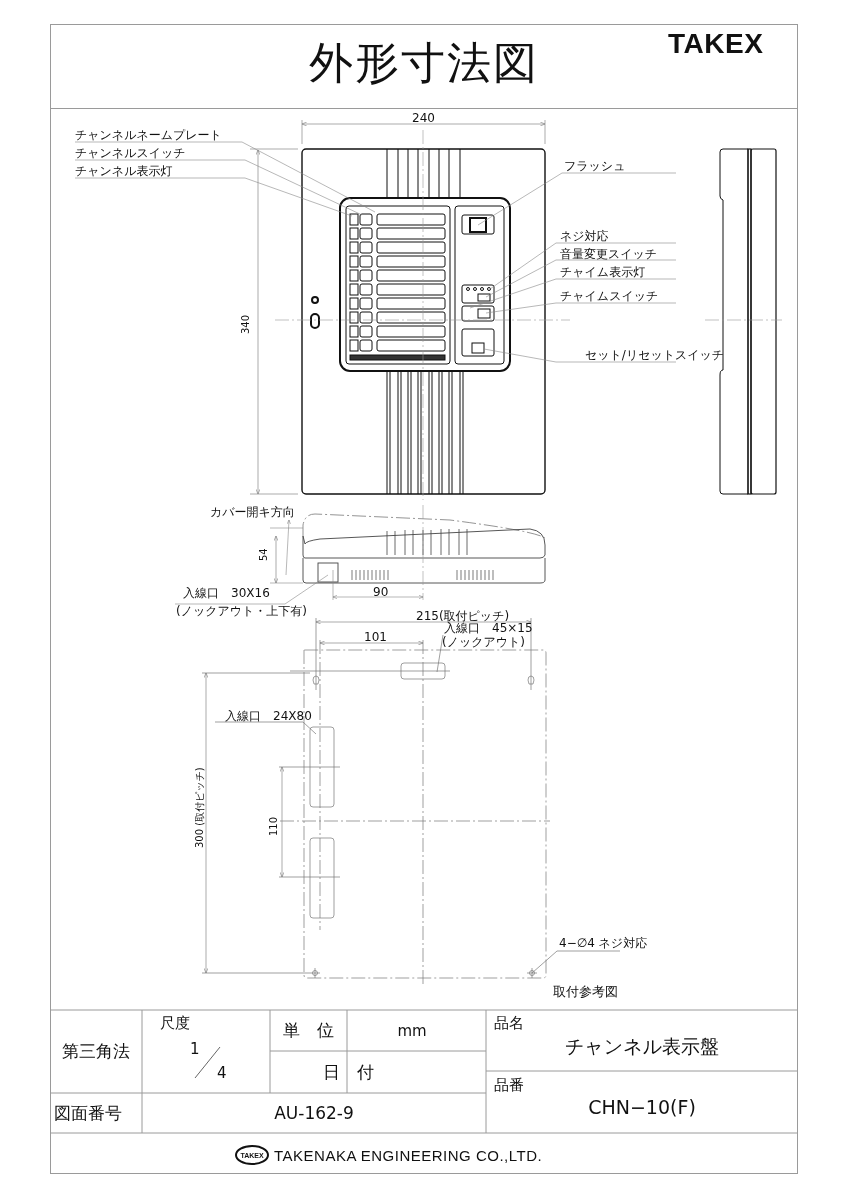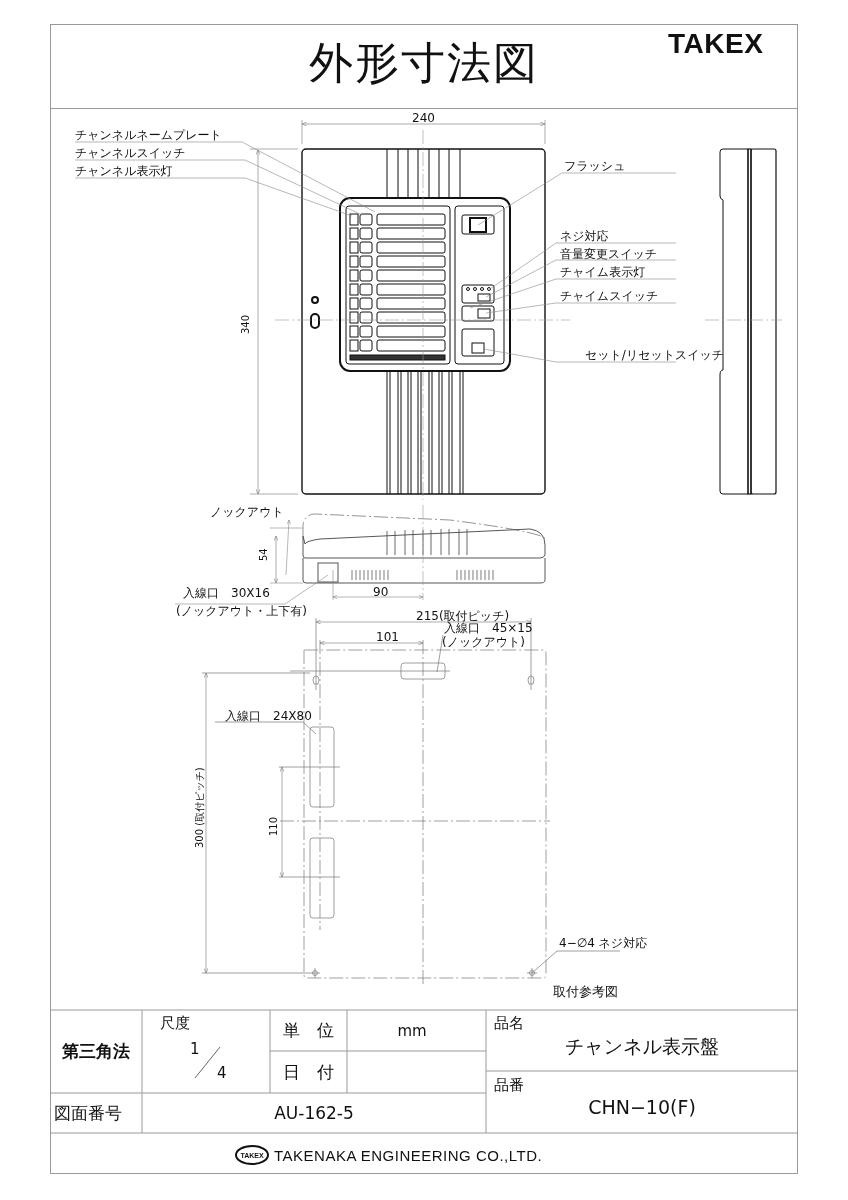"ノックアウト" div.lbl { text: ノックアウト -> カバー開キ方向 }
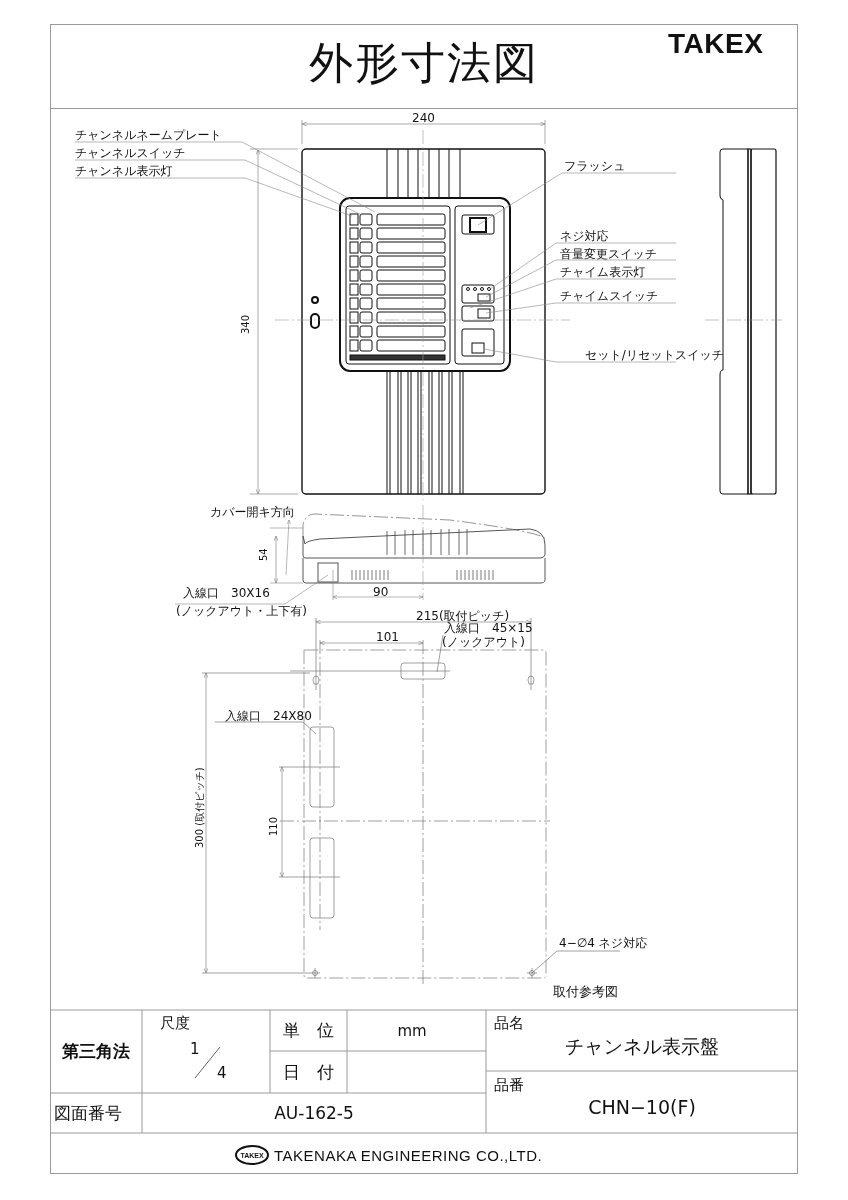"101" div.lbl { left: 376px -> 364px }
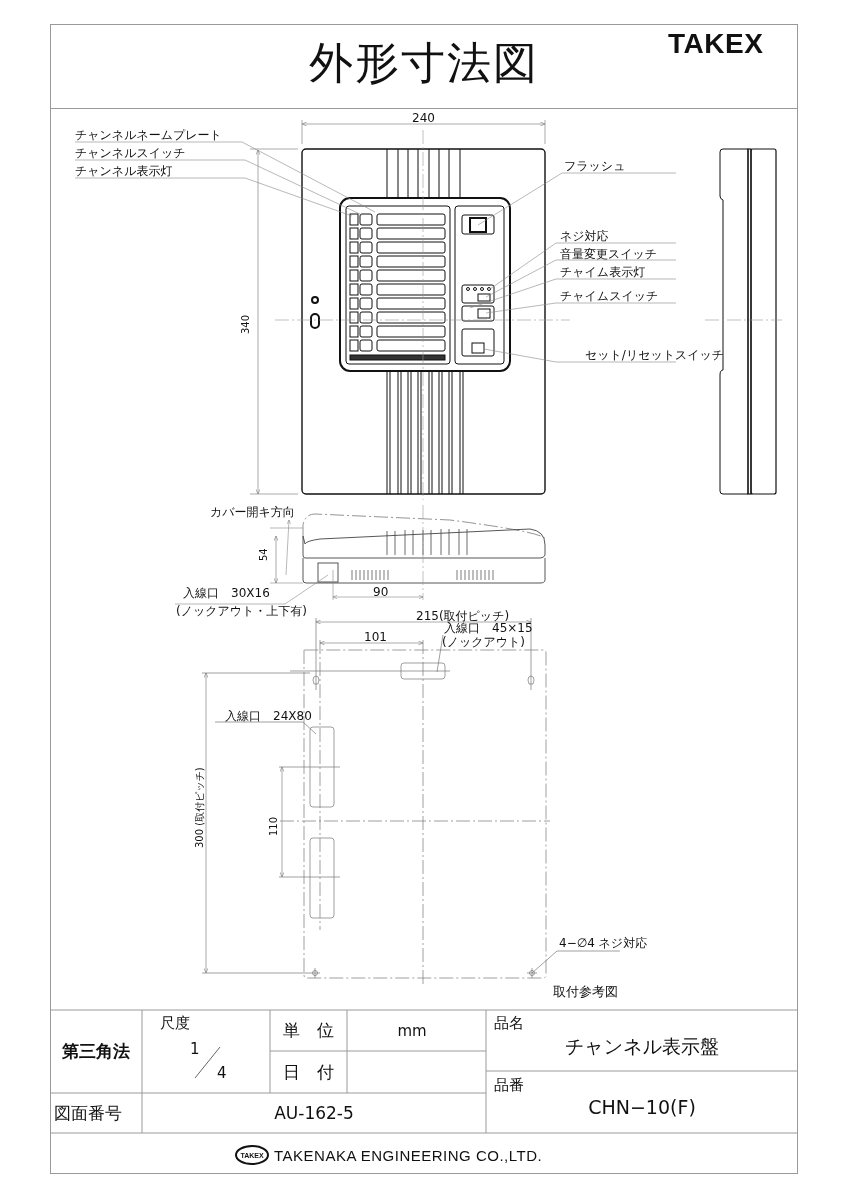"第三角法" div.cell { font-weight: bold -> none }
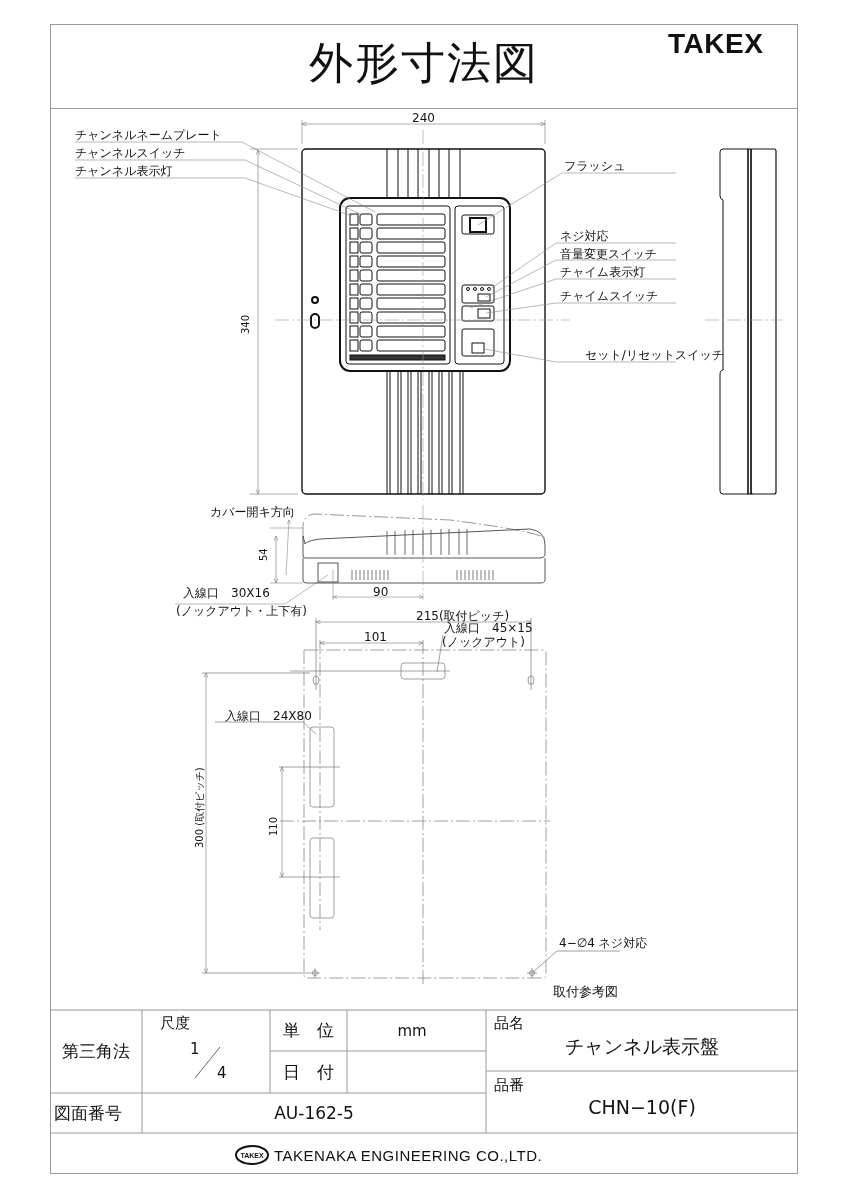"日 付" div.cell { padding-left: none -> 40px }
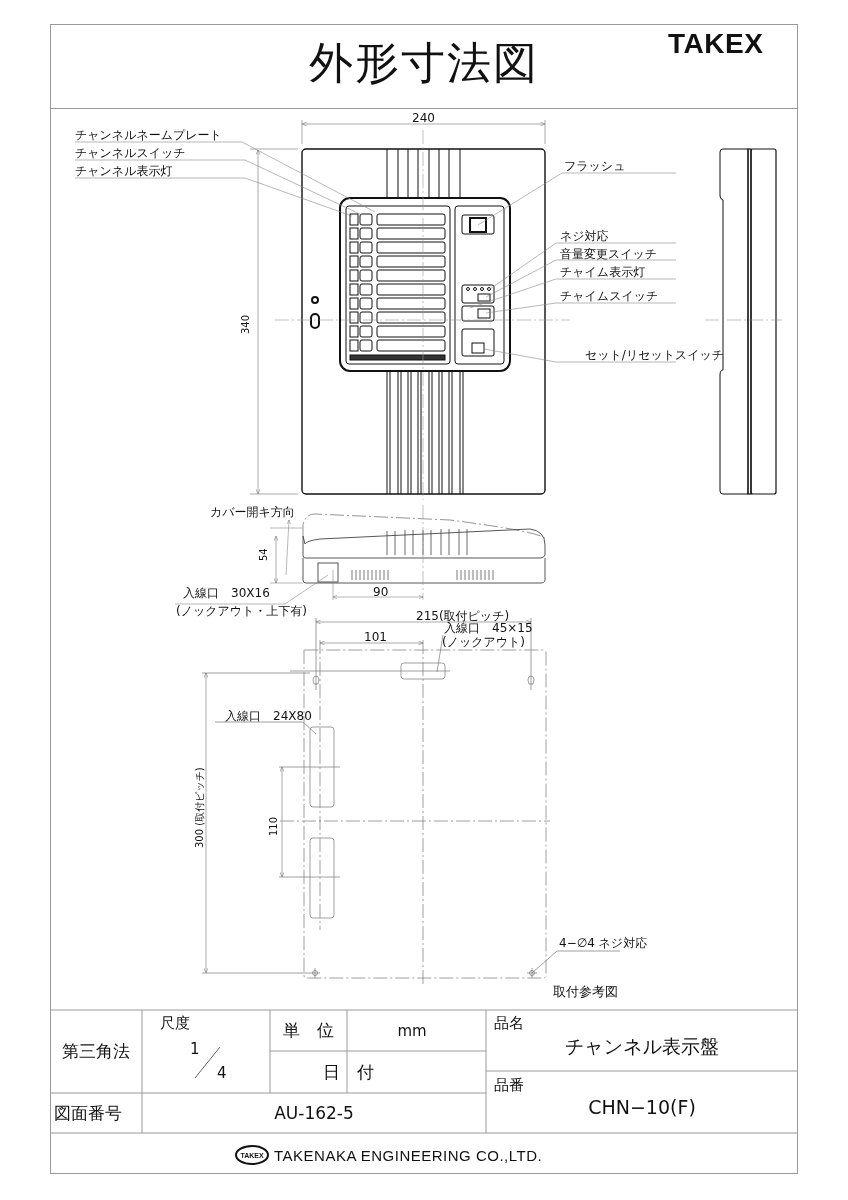"AU-162-5" div.cell { text: AU-162-5 -> AU-162-9 }
